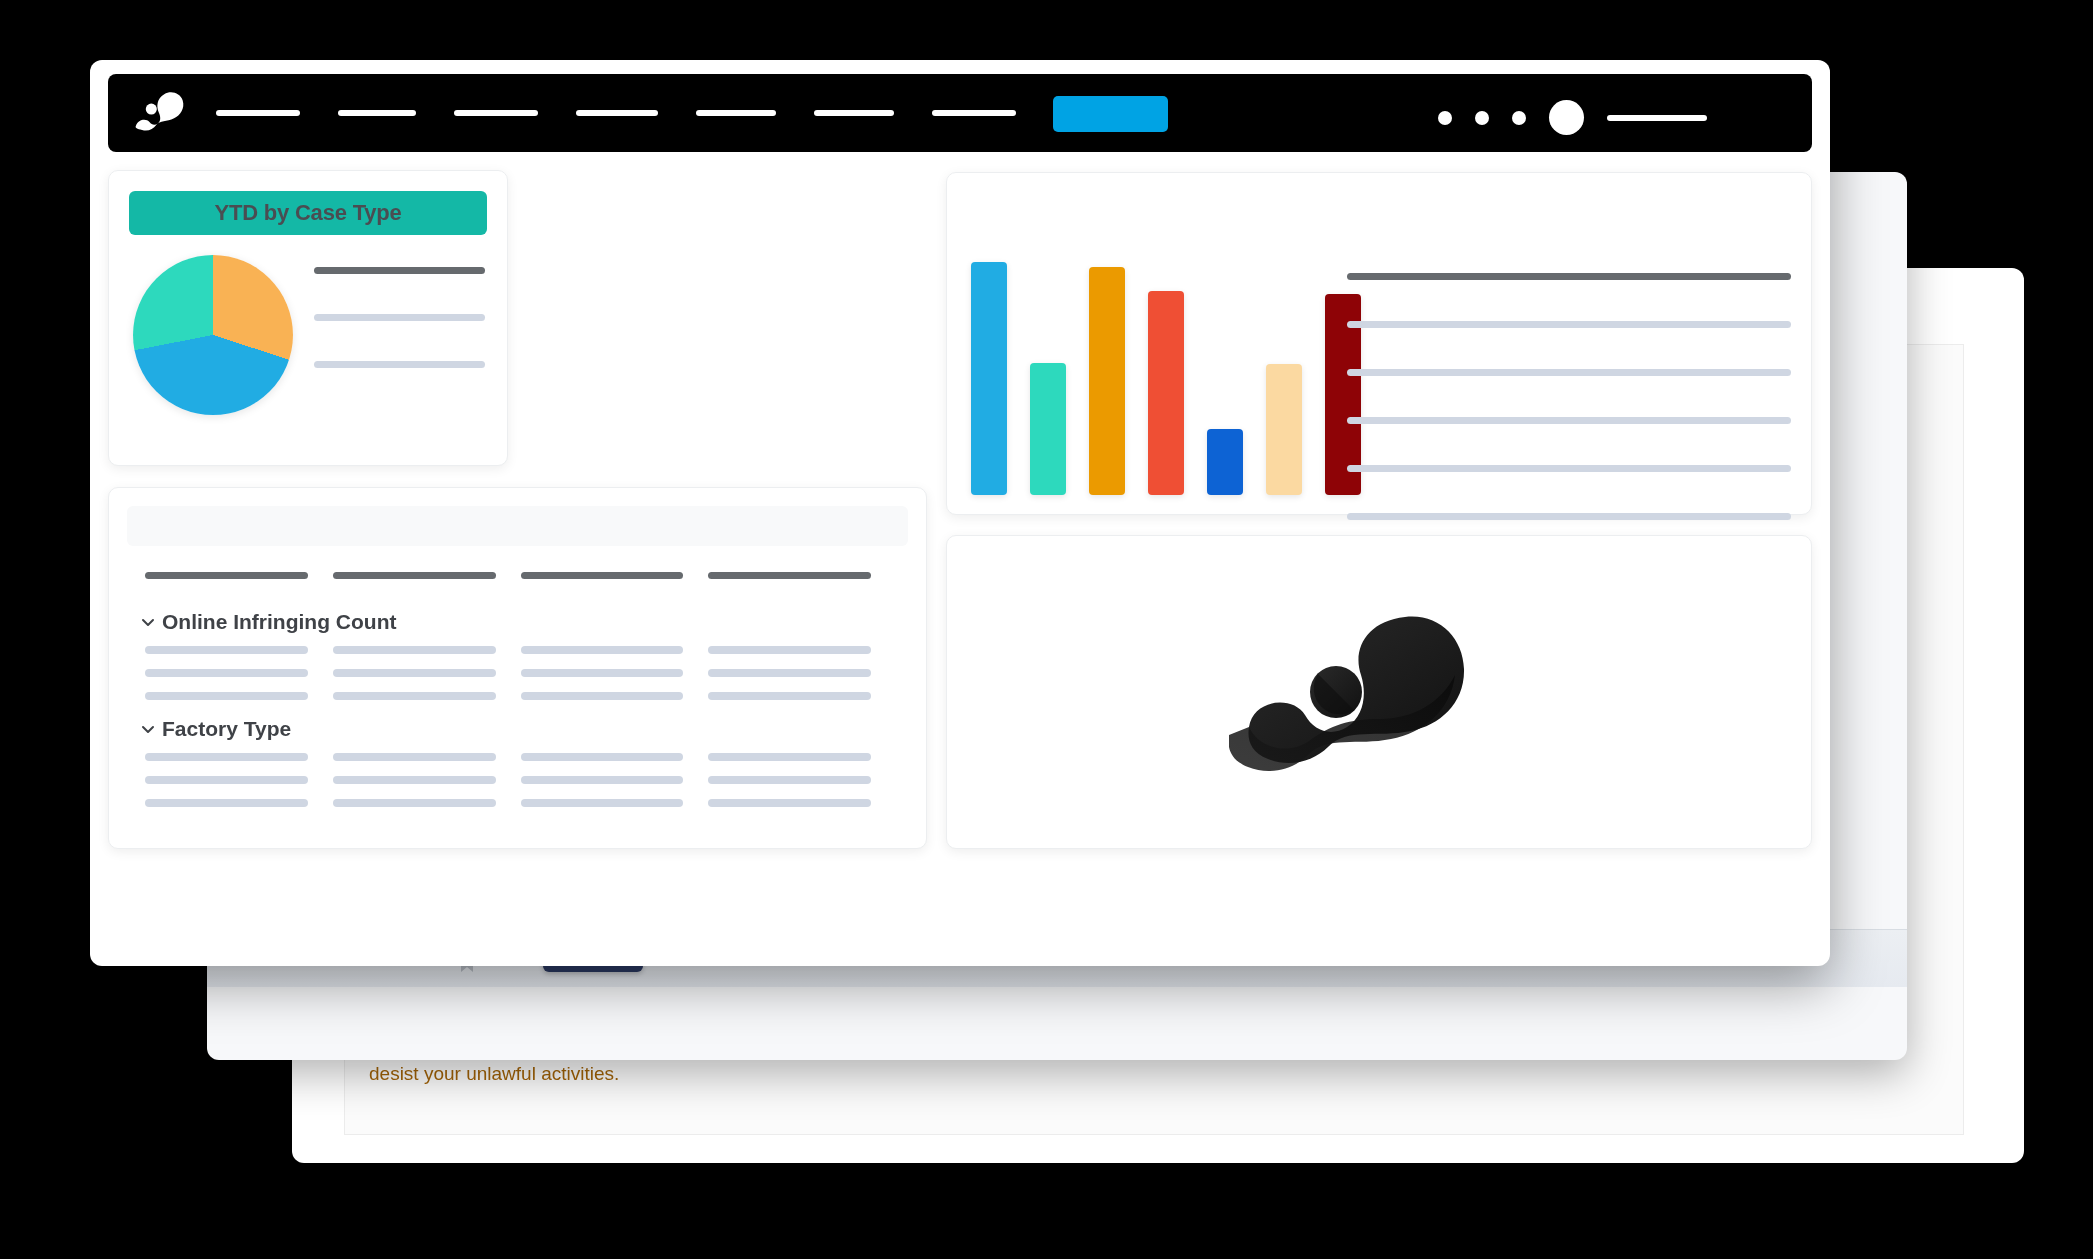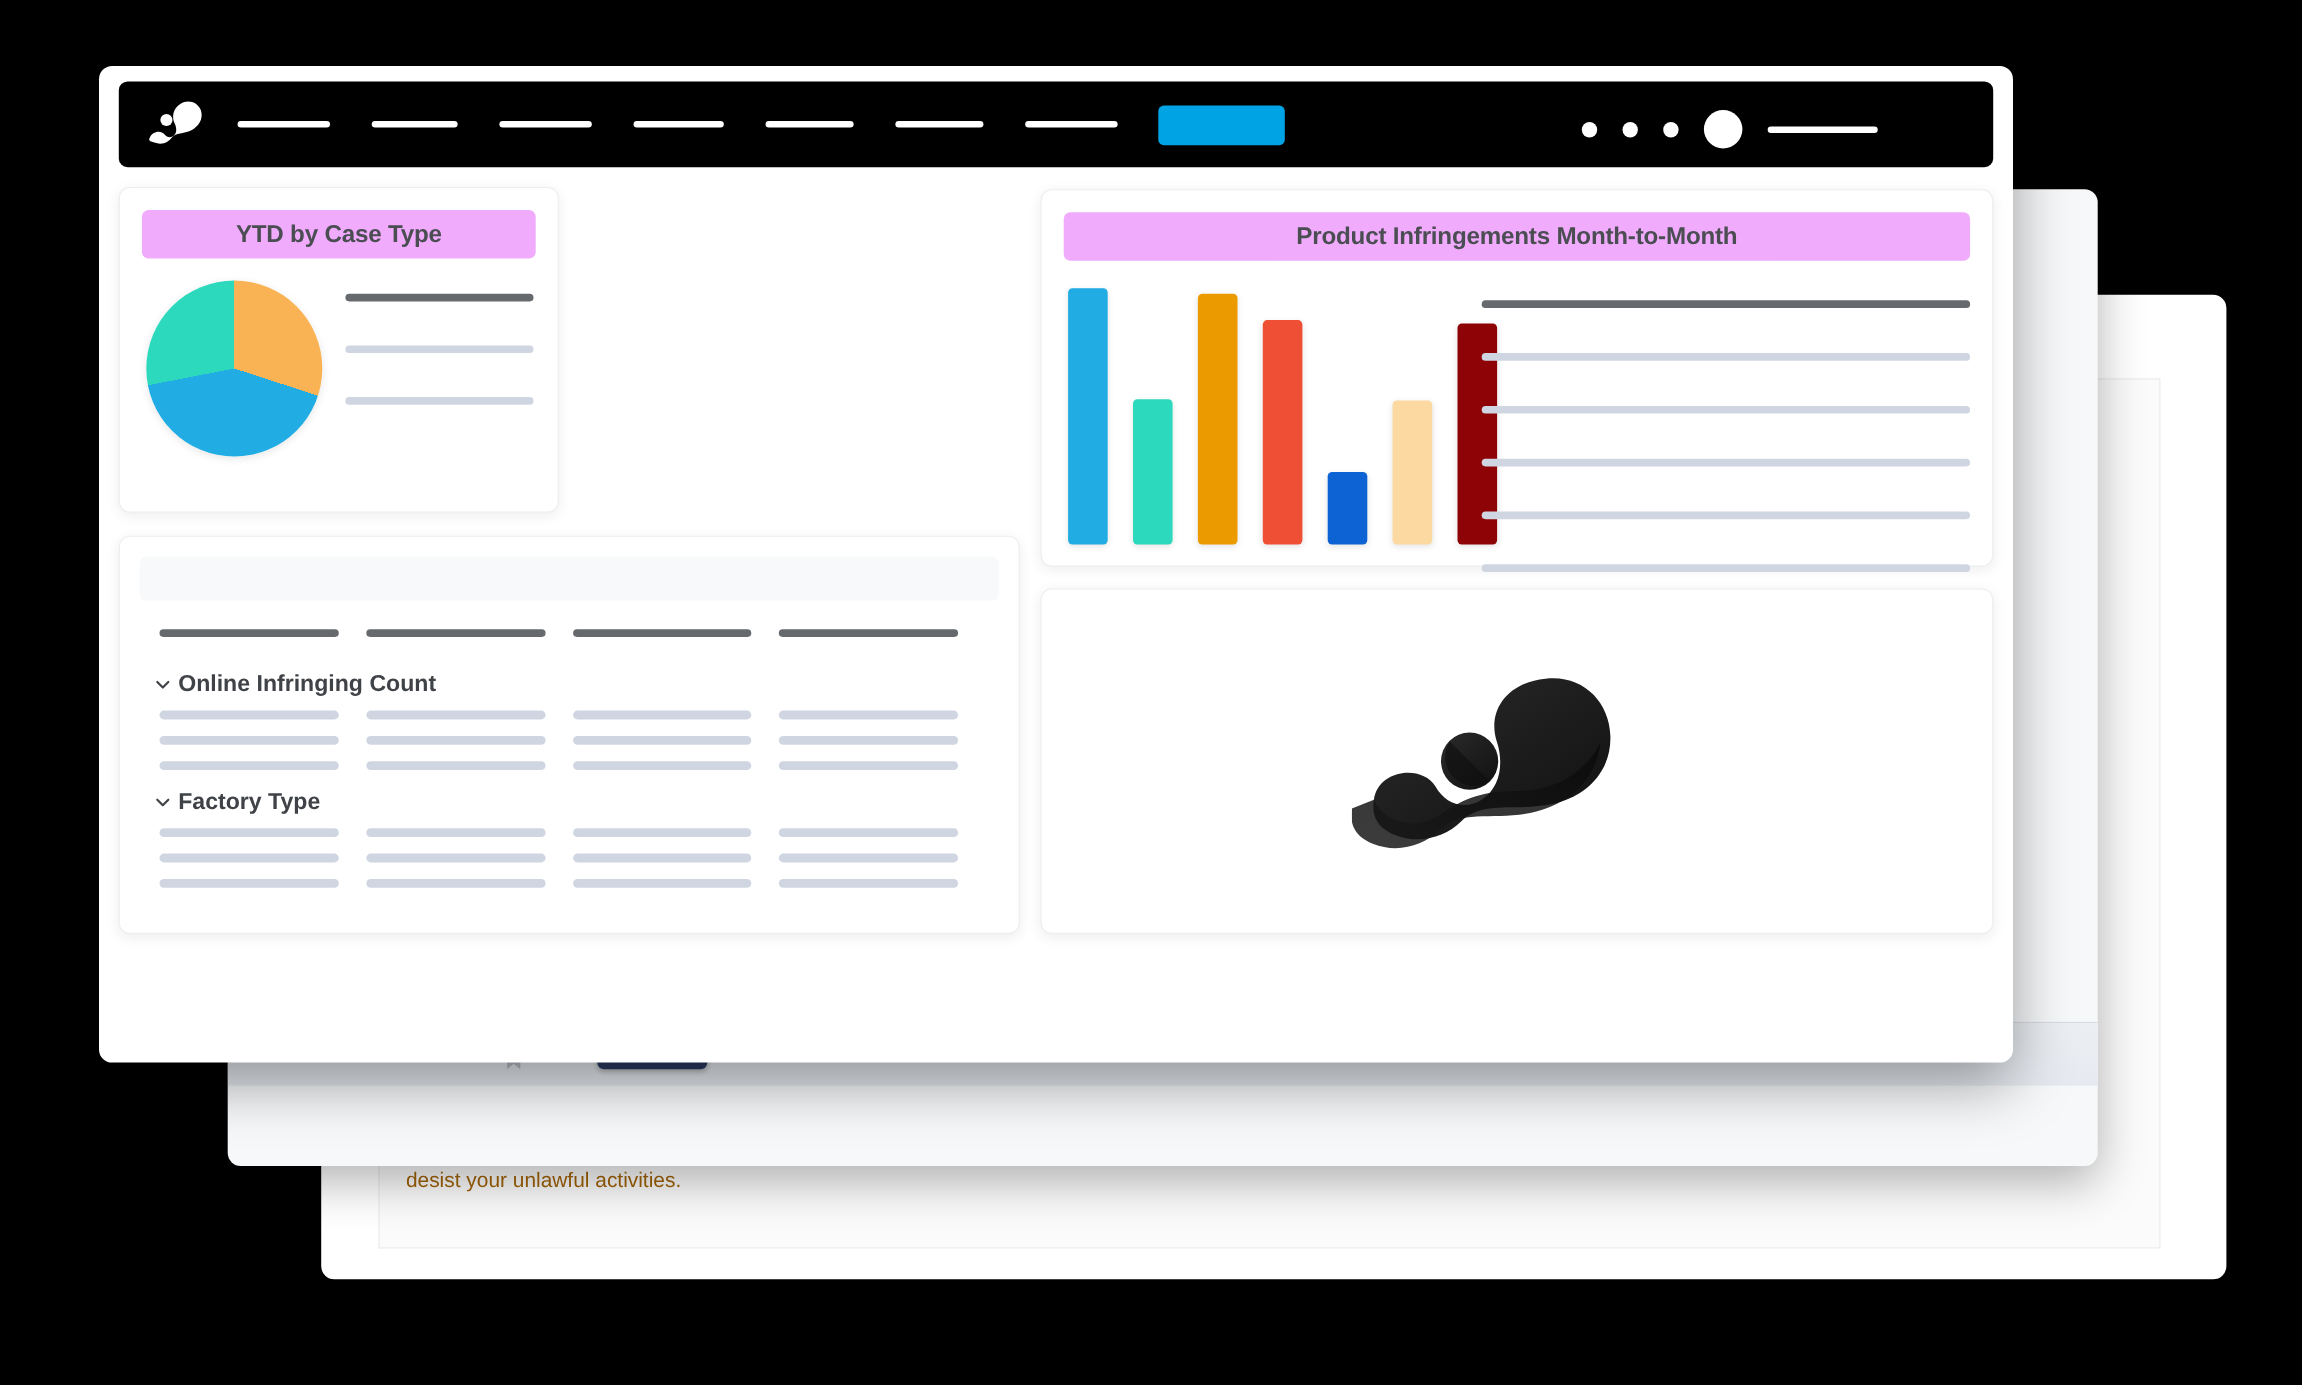"YTD by Case Type" .card-title { background: #f0abfc -> #14b8a6 }
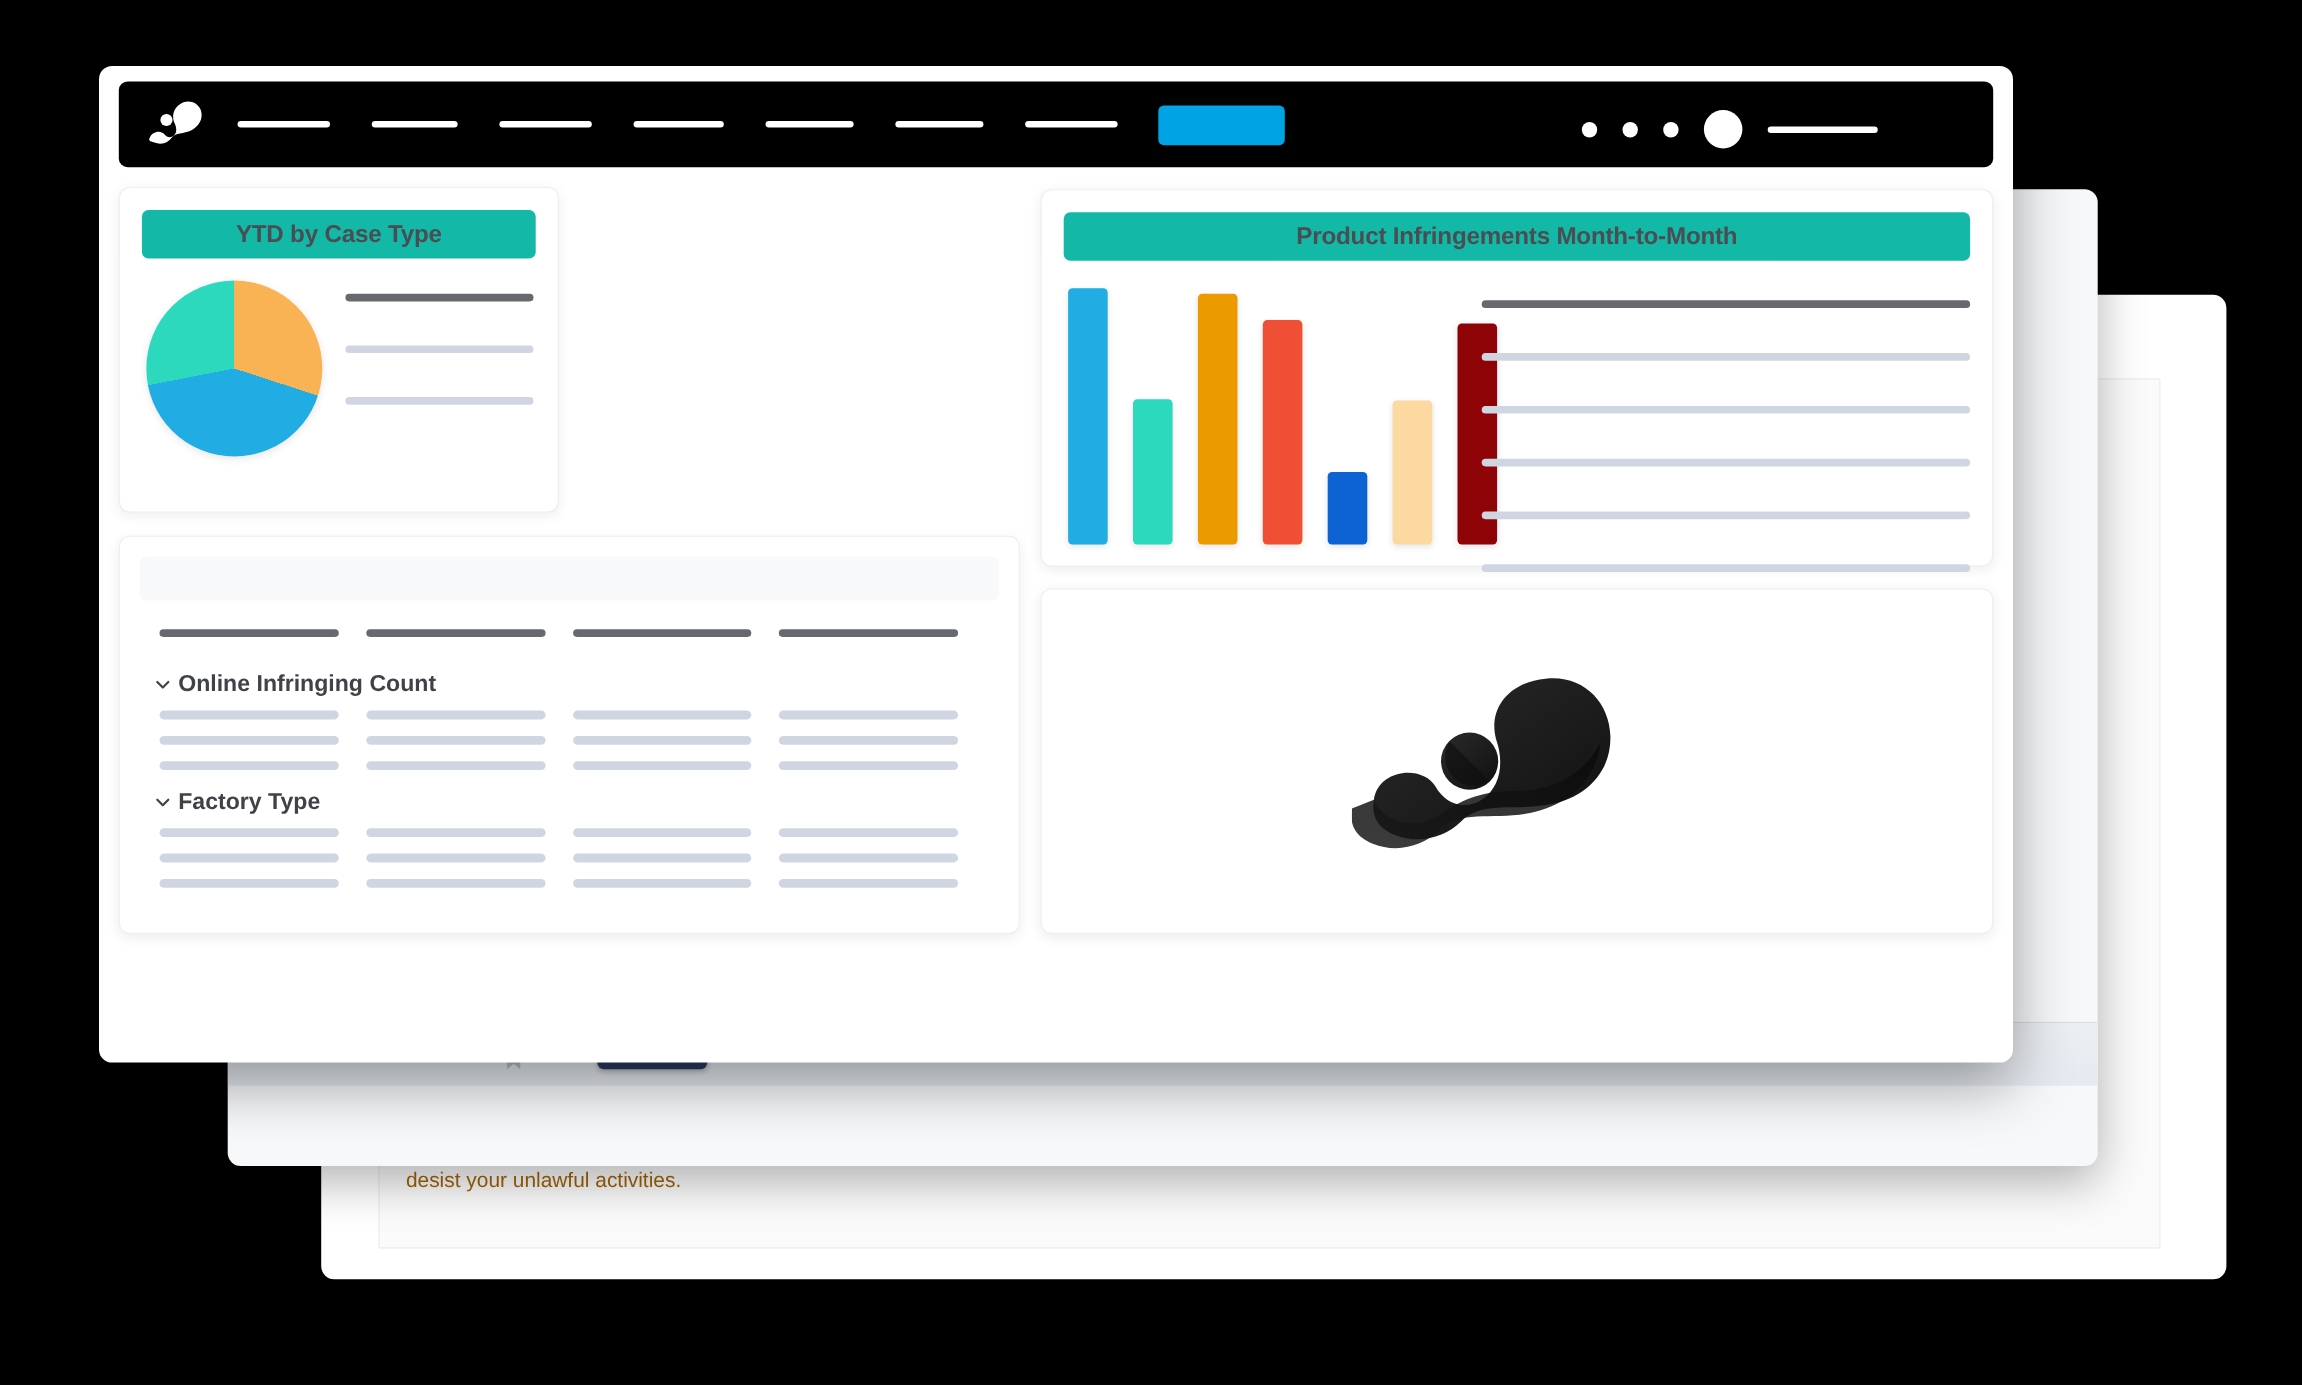"Product Infringements Month-to-Month" div.card-title { html: <div>Product Infringements Month-to-Month</div> -> none }
